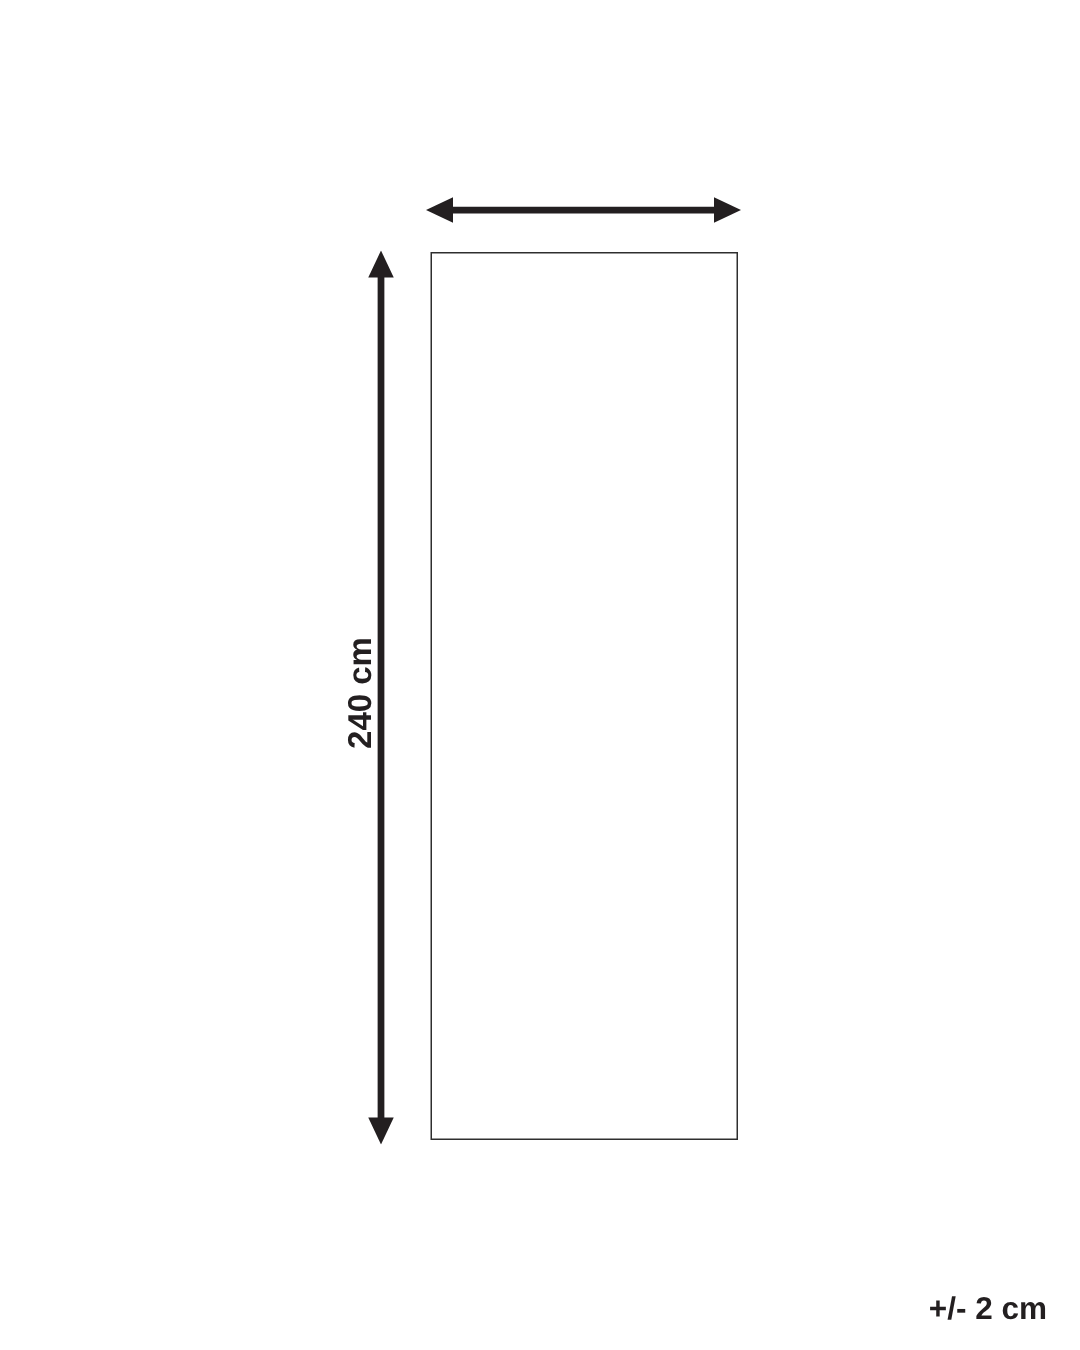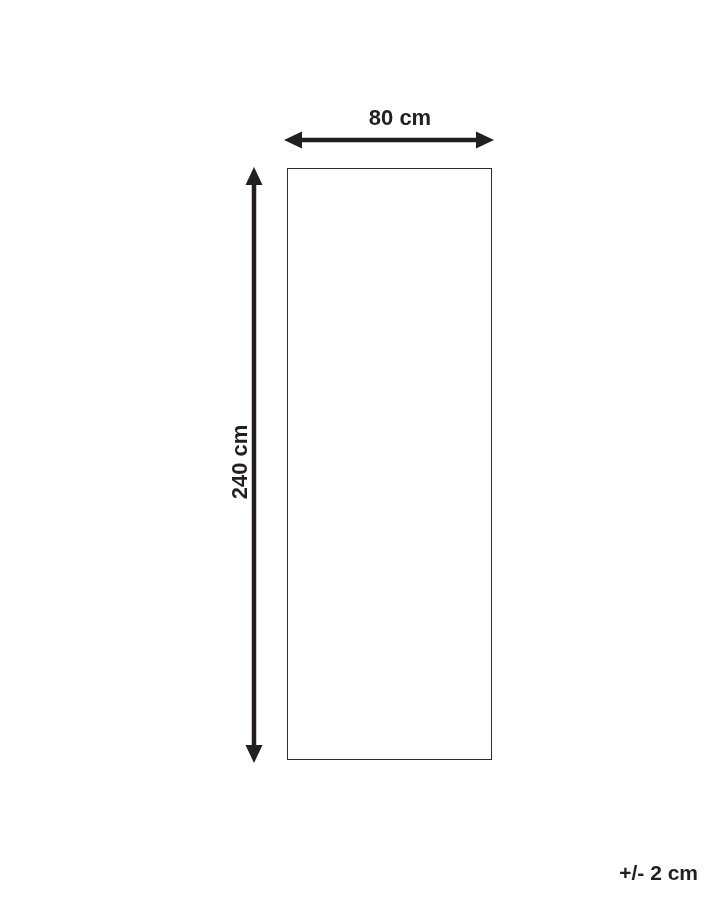"80 cm" div.dim-label { html: <div>80 cm</div> -> none }
